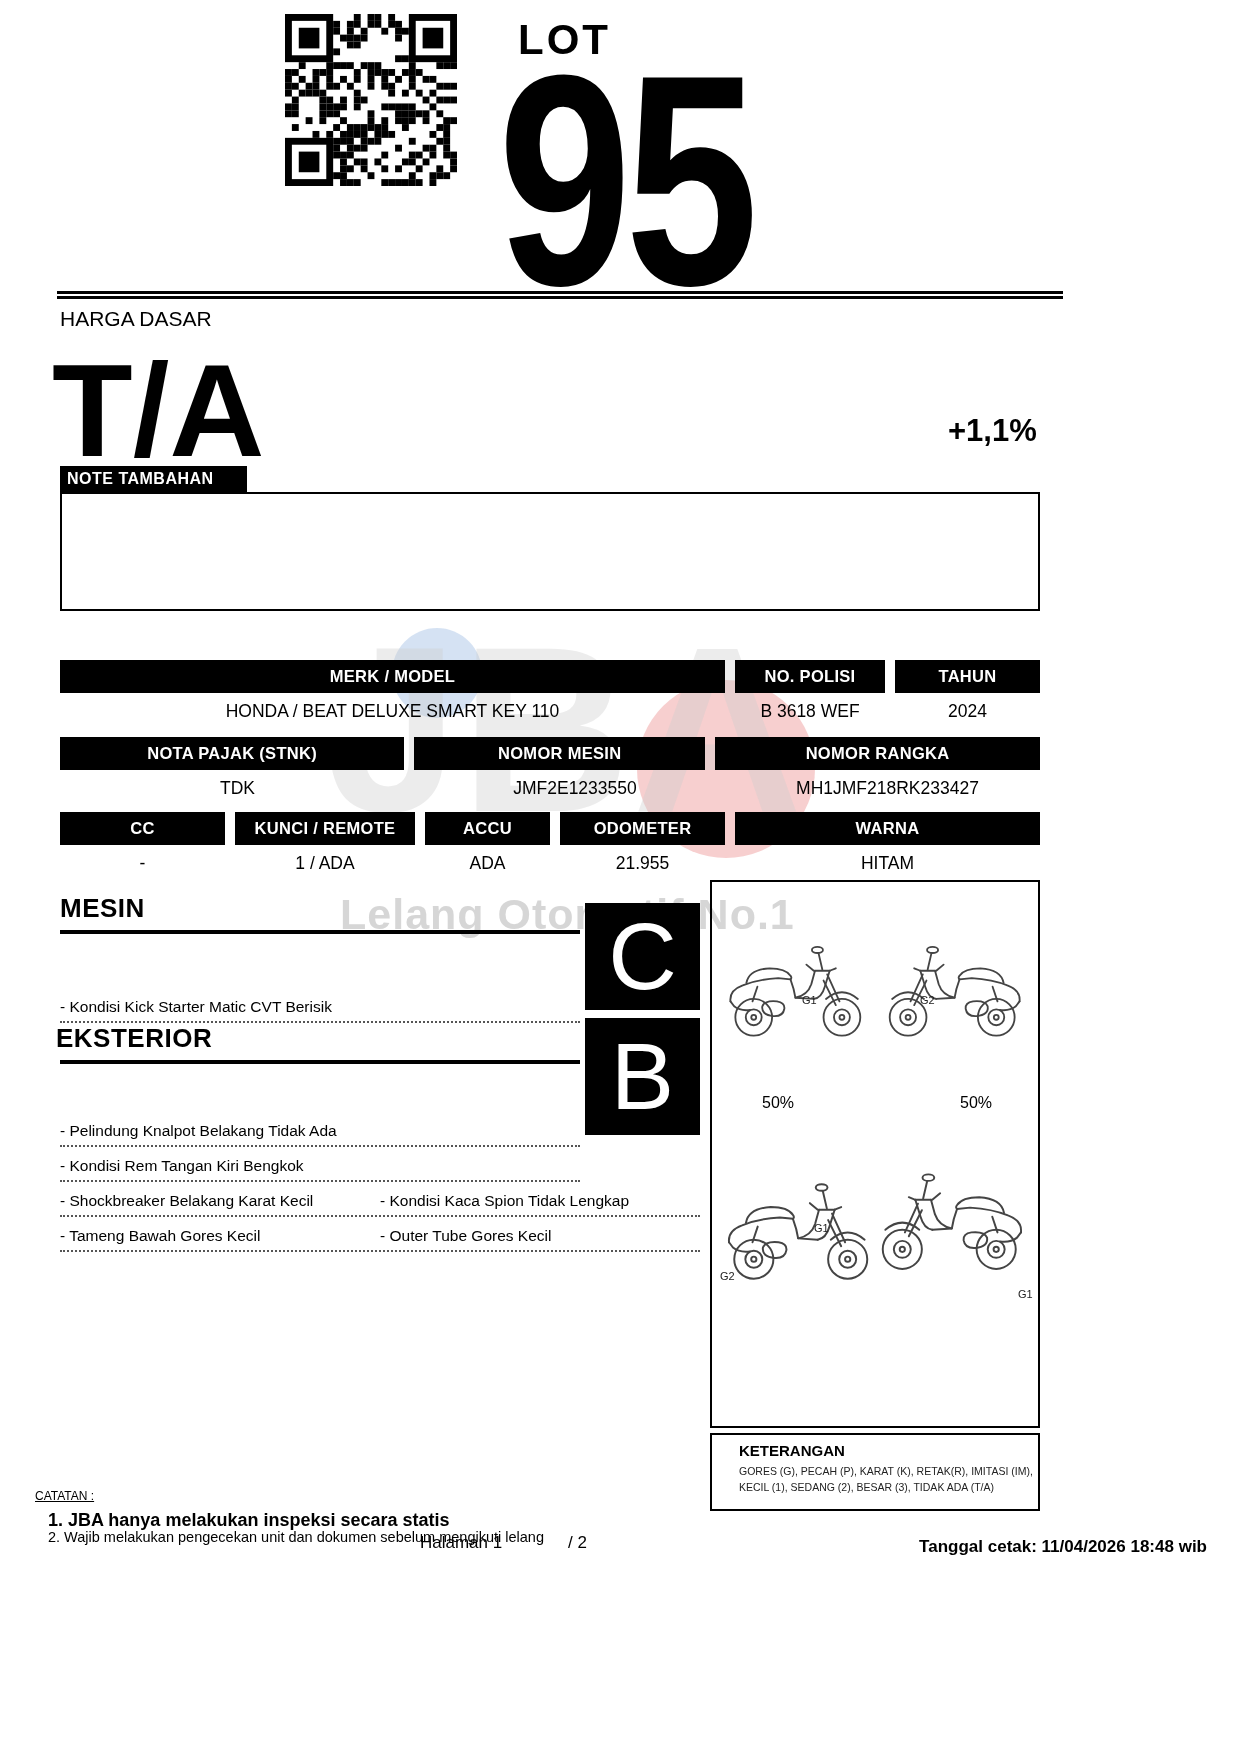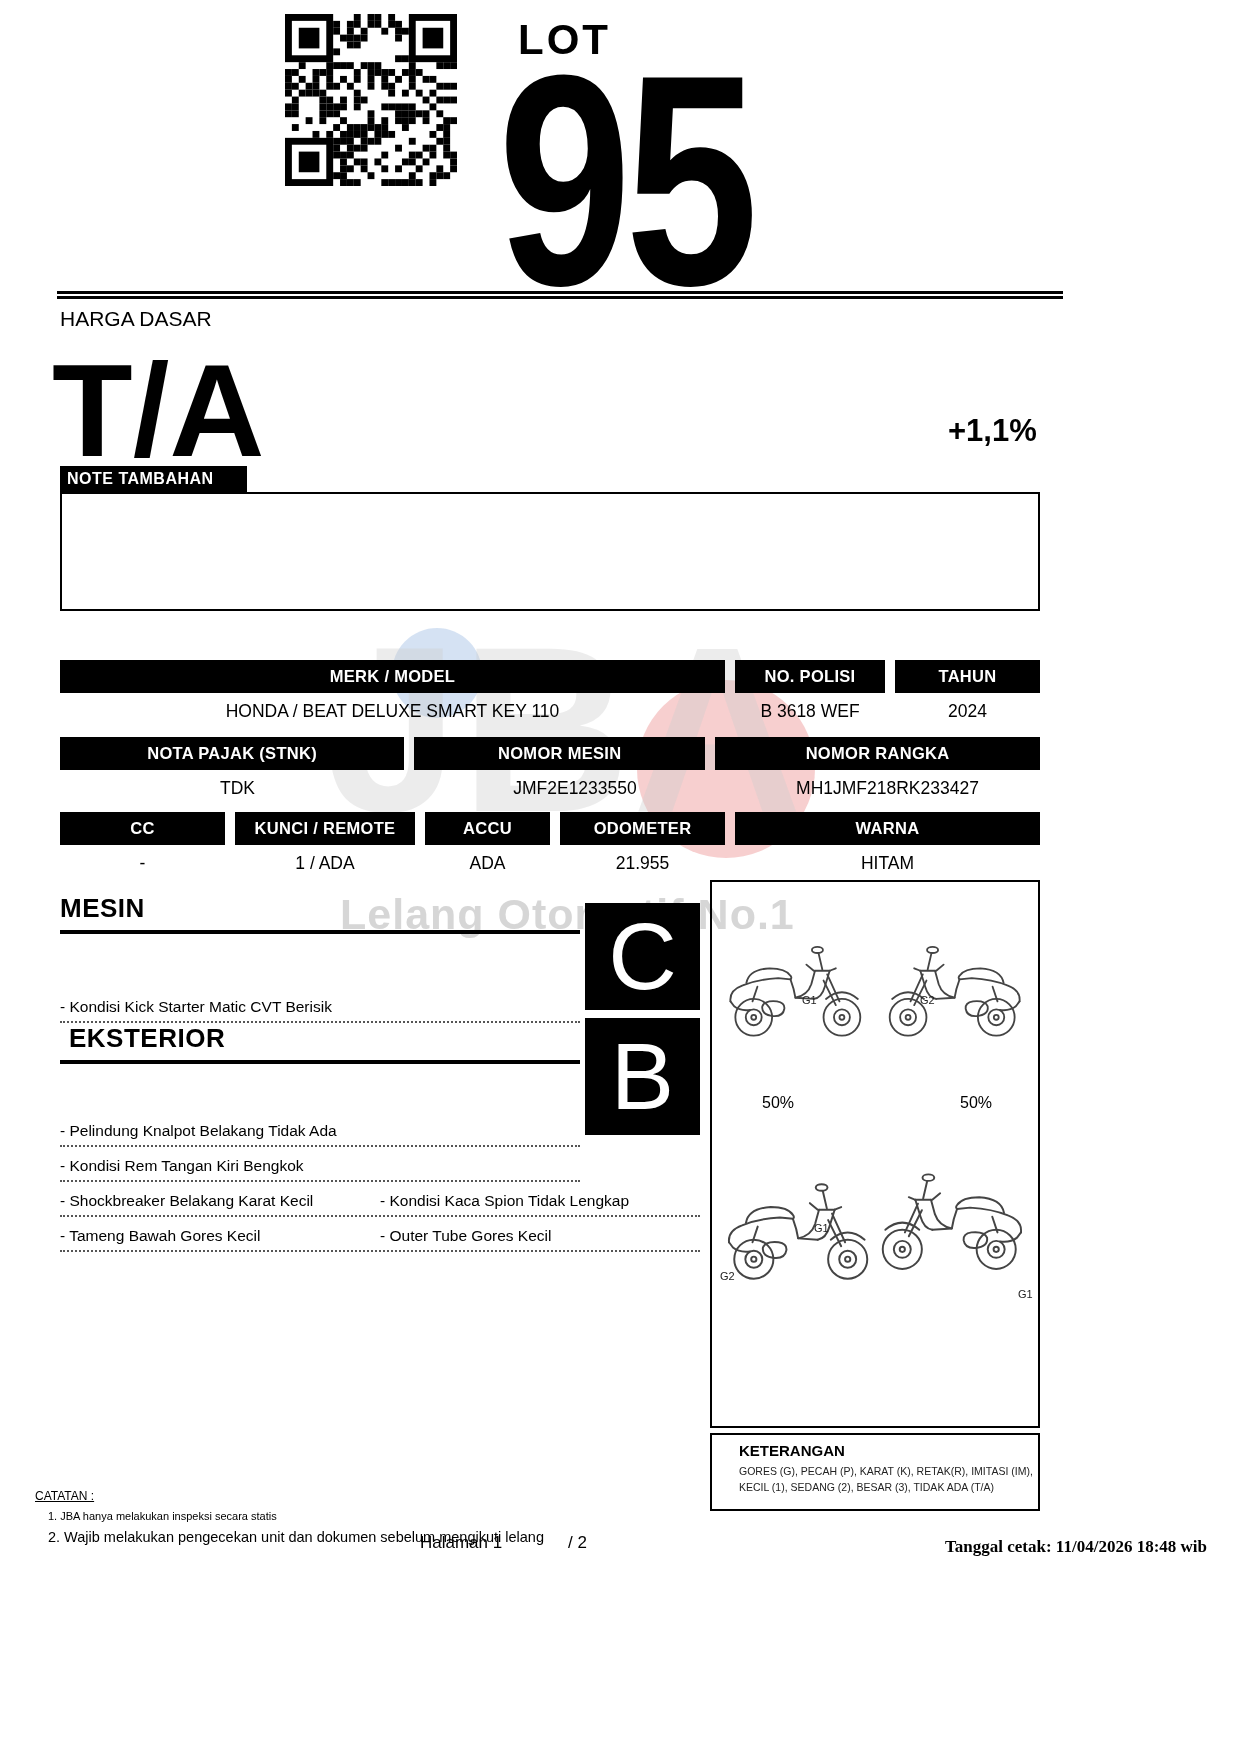"EKSTERIOR" div.sec-title { left: 69px -> 56px }
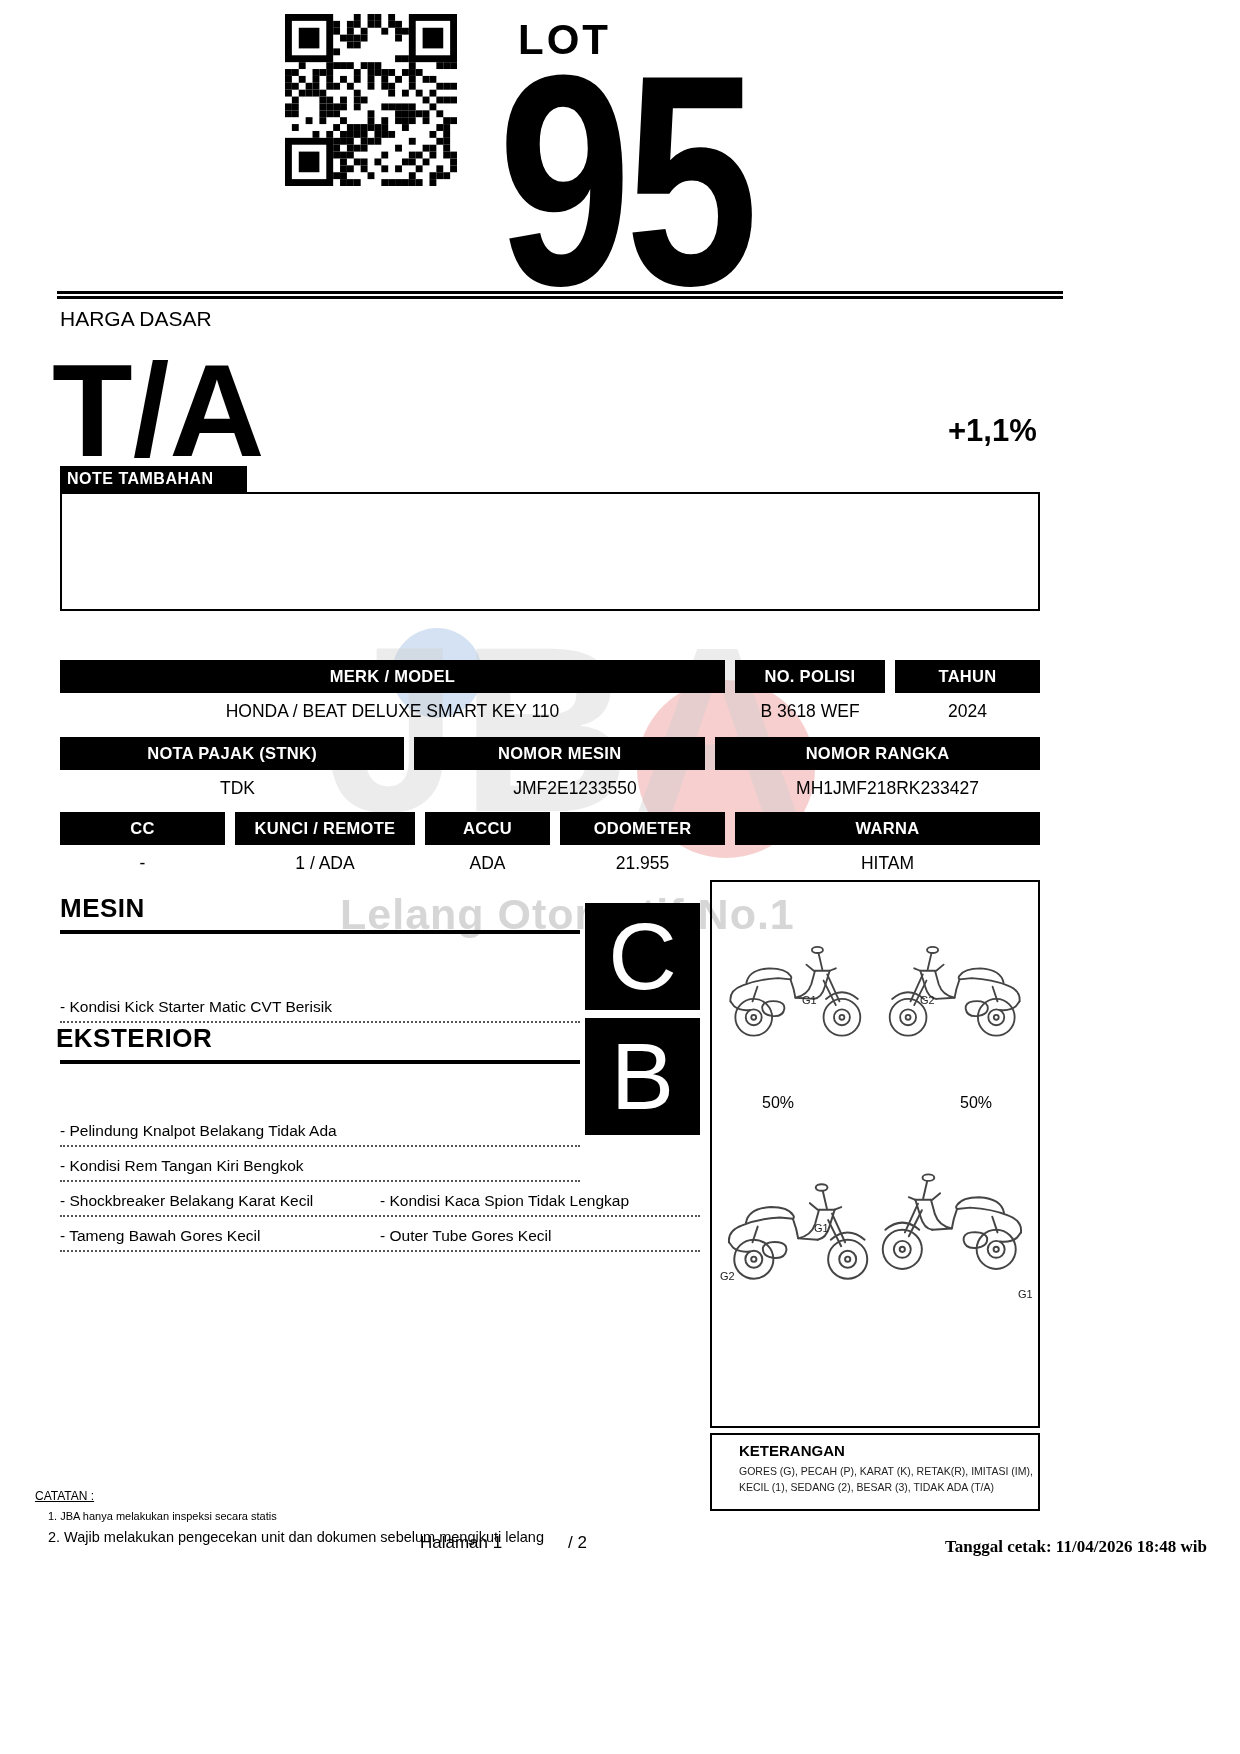"1. JBA hanya melakukan inspeksi" .catatan-item-1 { font-size: 11px -> 18px; font-weight: none -> bold }
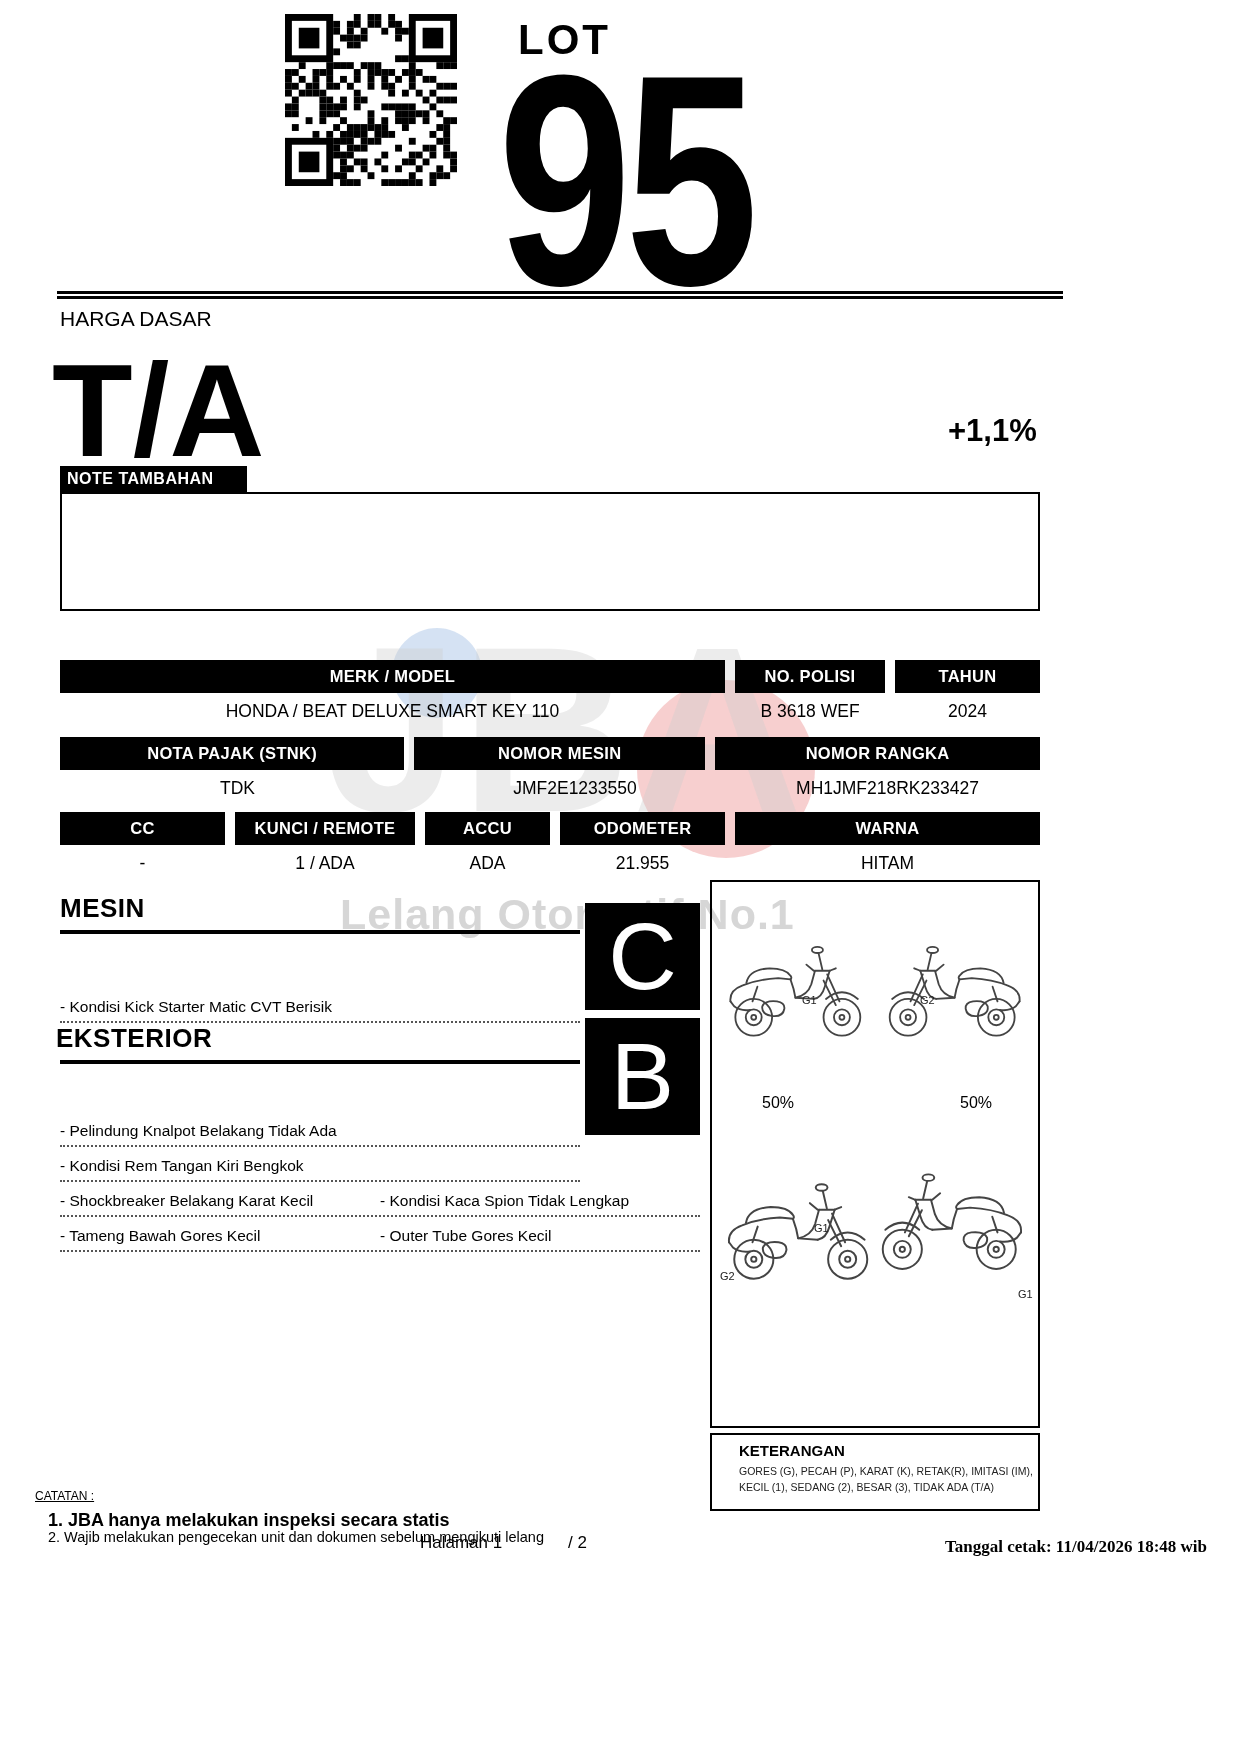"Tanggal cetak: 11/04/2026 18:48 wib" .print-info { font-family: Liberation Serif, serif -> none }
